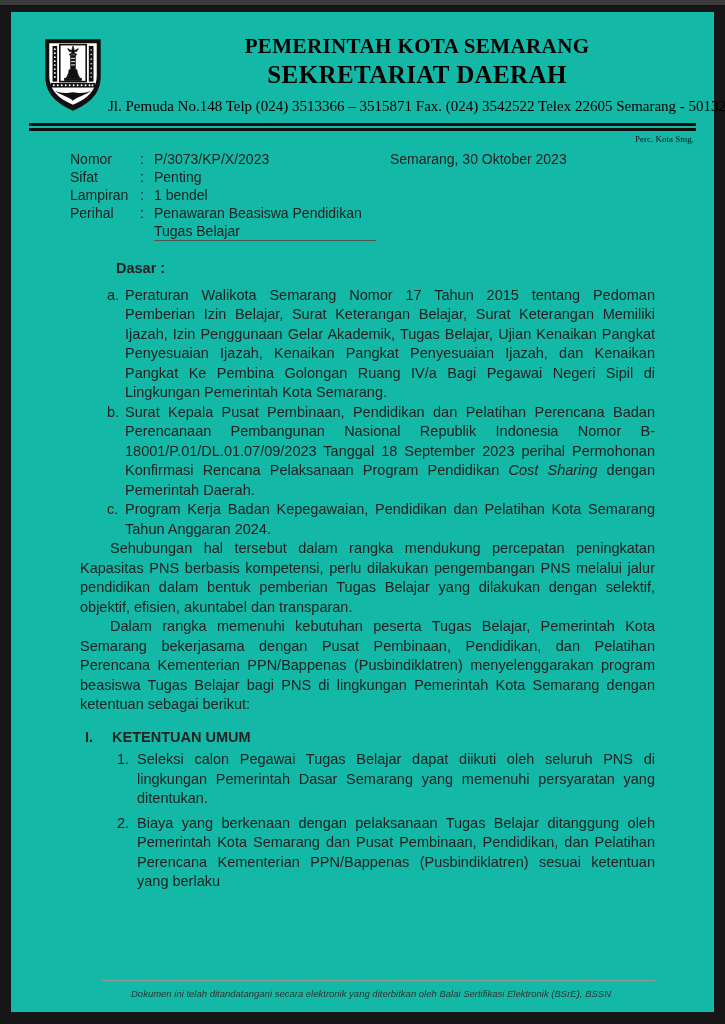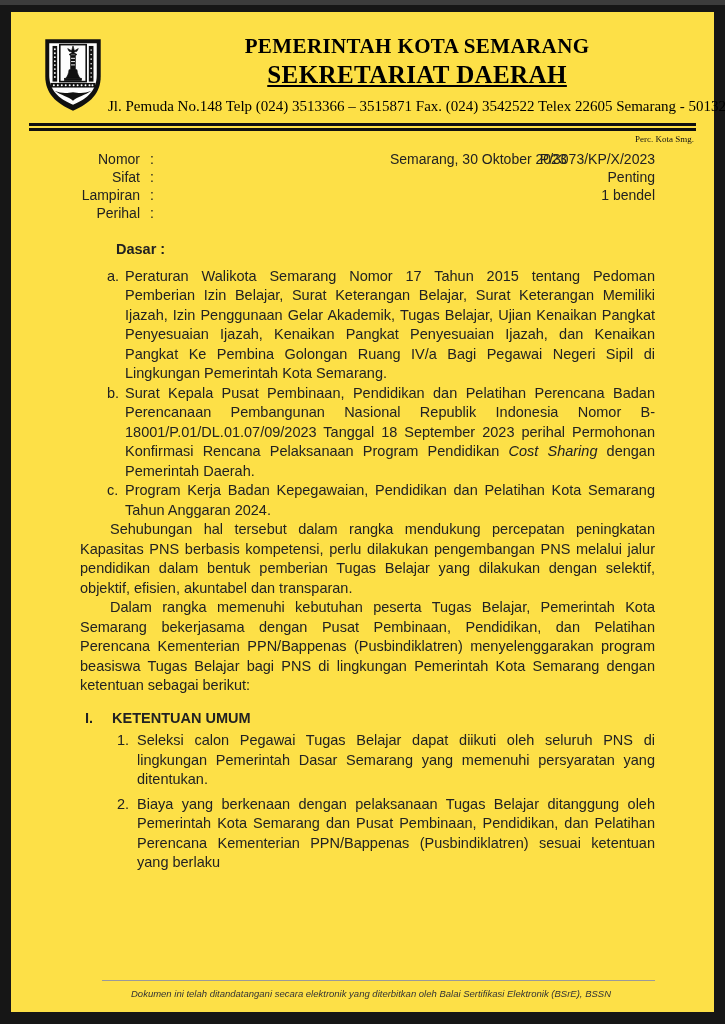"PEMERINTAH KOTA SEMARANG" .page { background: #fde047 -> #14b8a6 }
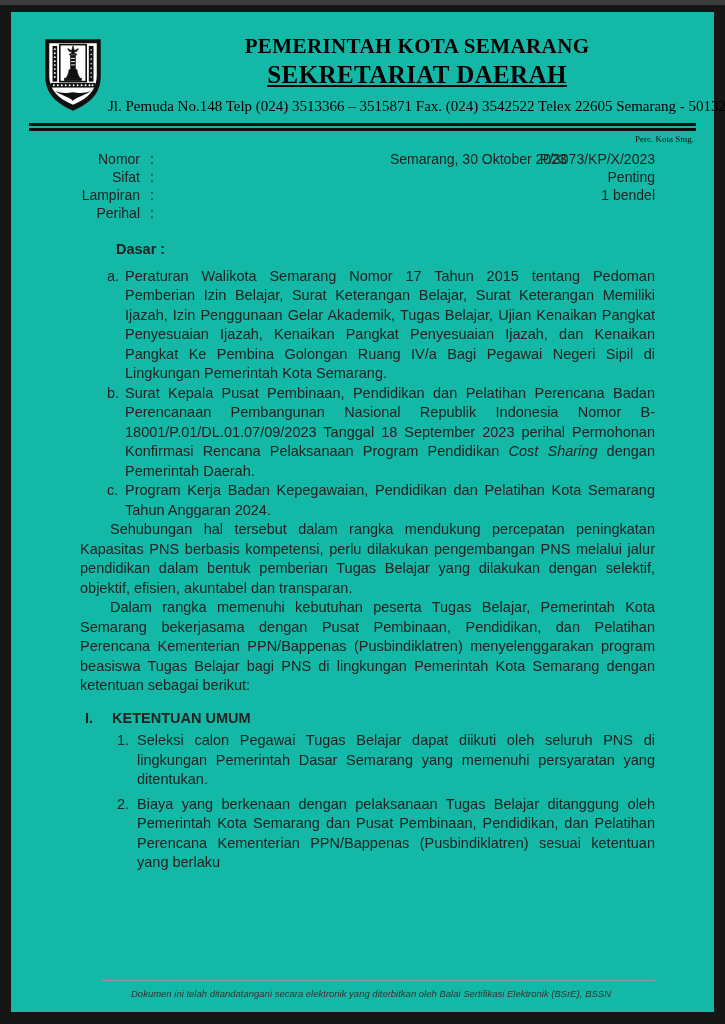"SEKRETARIAT DAERAH" .org2 { text-decoration: underline -> none }
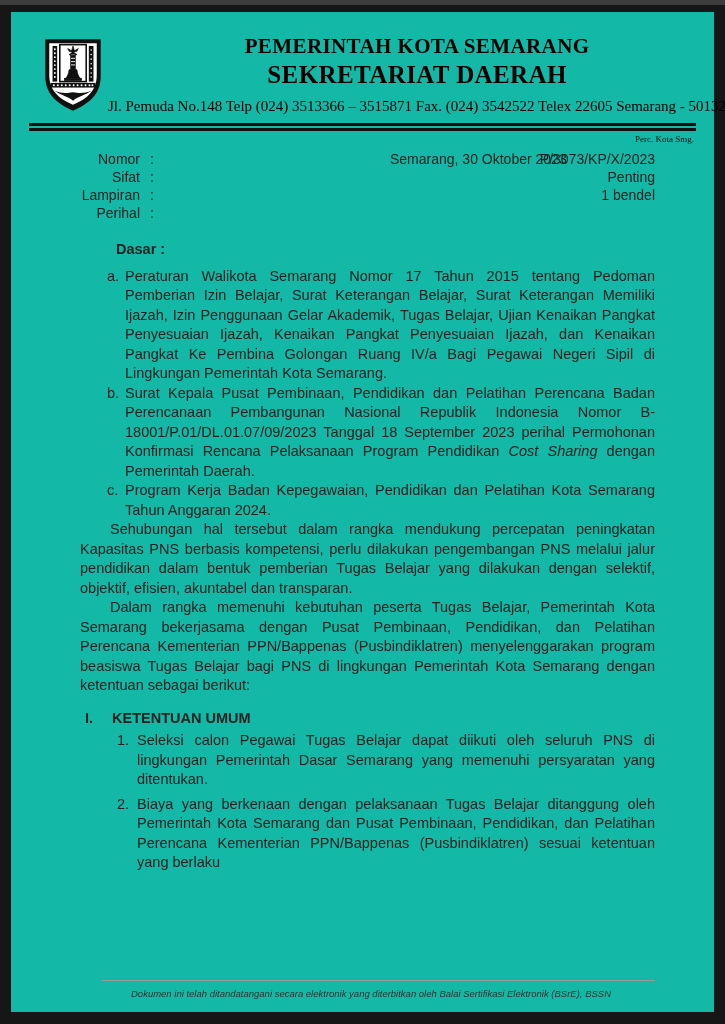"Nomor" .meta-grid { text-align: right -> none }
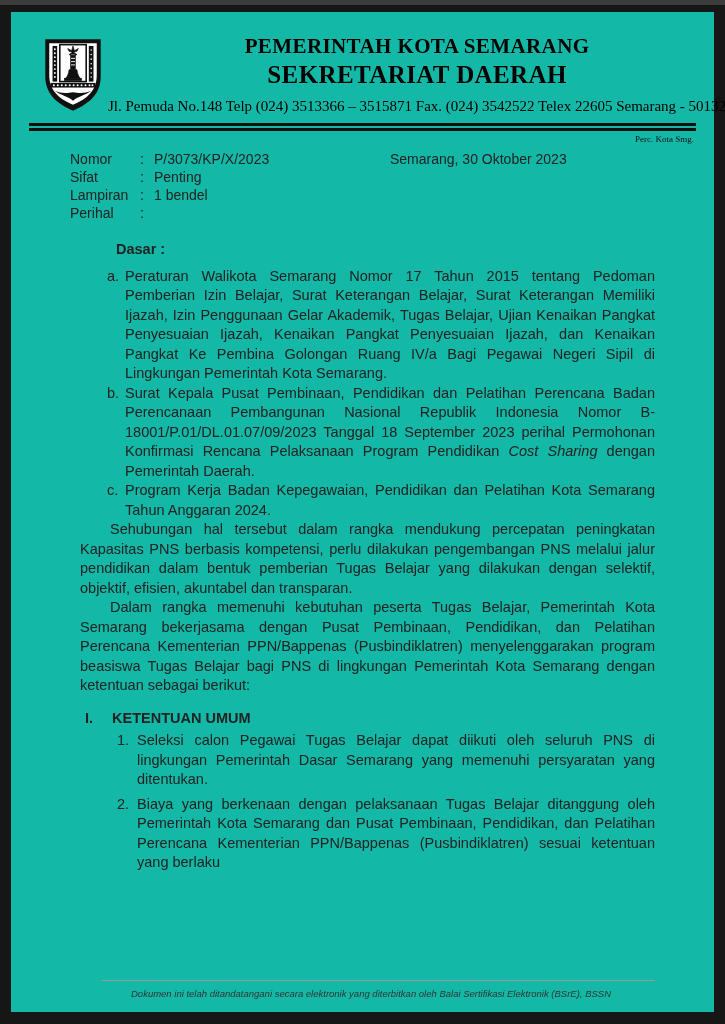"Penawaran Beasiswa Pendidikan Tugas" div.perihal-val { html: none -> <div>Penawaran Beasiswa Pendidikan Tugas Belajar</div> }
